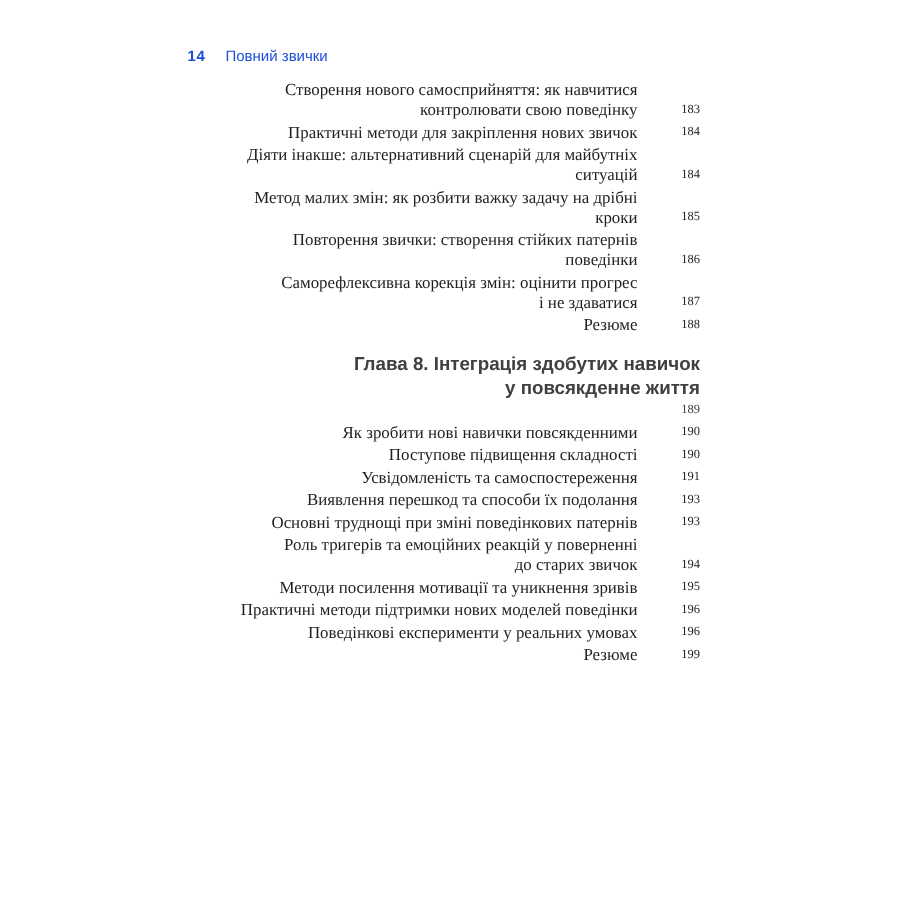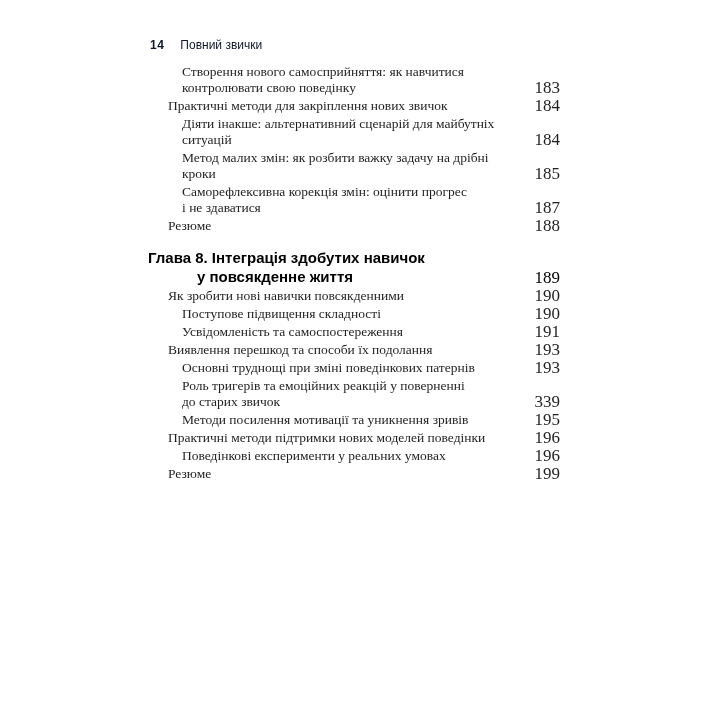"14" .page-header { color: #0f172a -> #1d4ed8 }
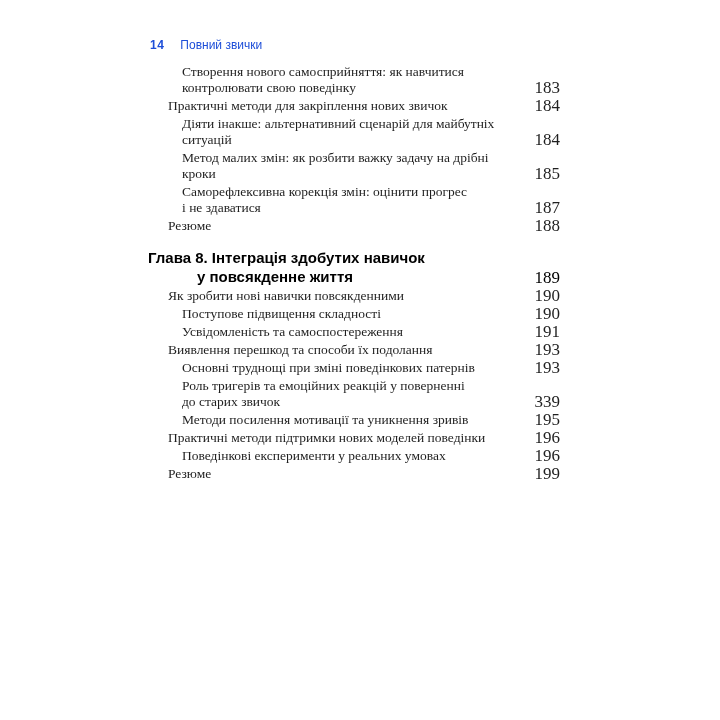"Створення нового самосприйняття: як" .row .text { text-align: none -> right }
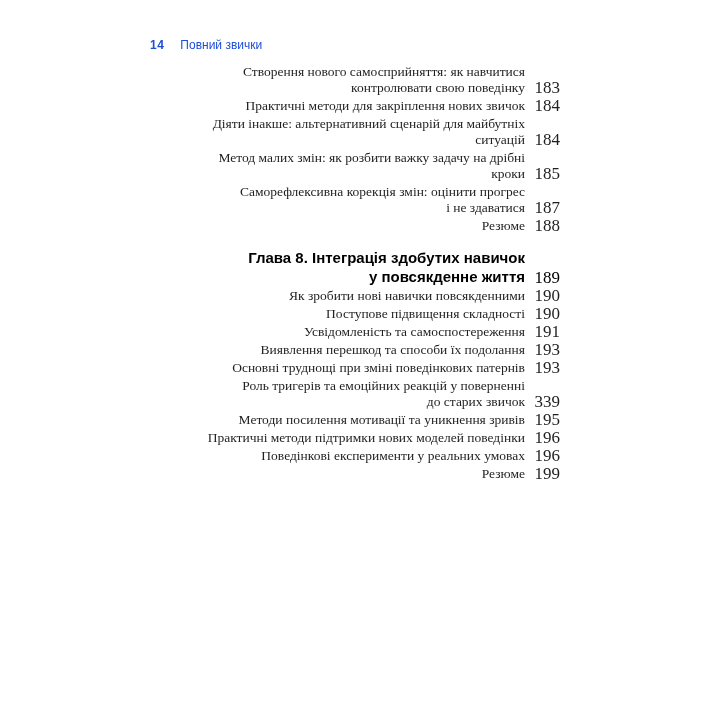"183" .row .page { font-size: 17px -> 10px; margin-left: 9px -> 24px }
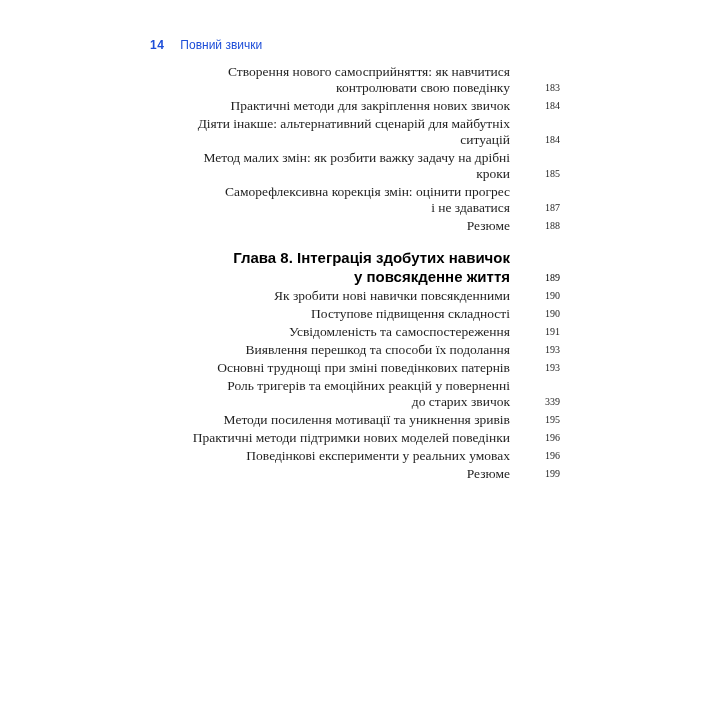"Повторення звички: створення стійких" div.row { html: none -> <div> <span>Повторення звички: створення стійких патернів поведінки</span> <span>186</span> </div> }
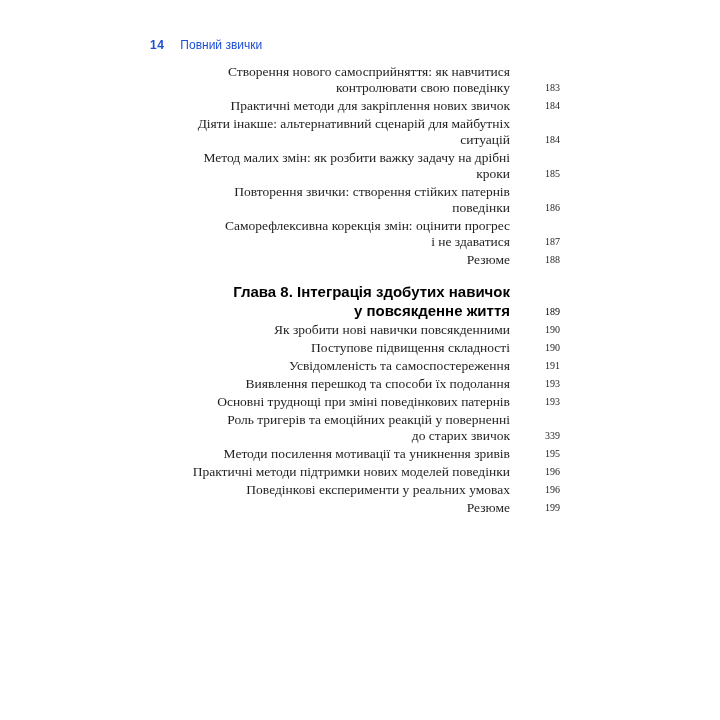"Глава 8. Інтеграція здобутих навичок" .row.chapter { color: #000000 -> #404040; flex-direction: none -> column }
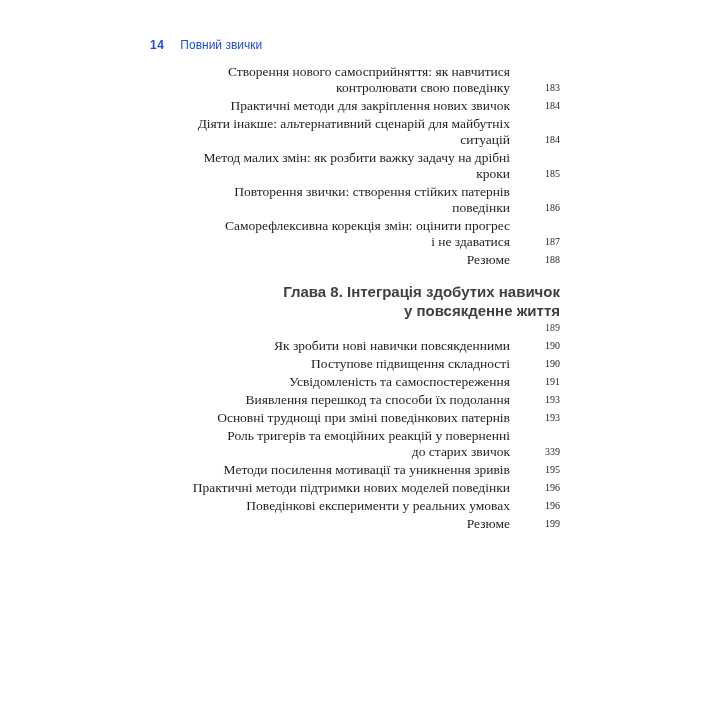"339" span.page { text: 339 -> 194 }
